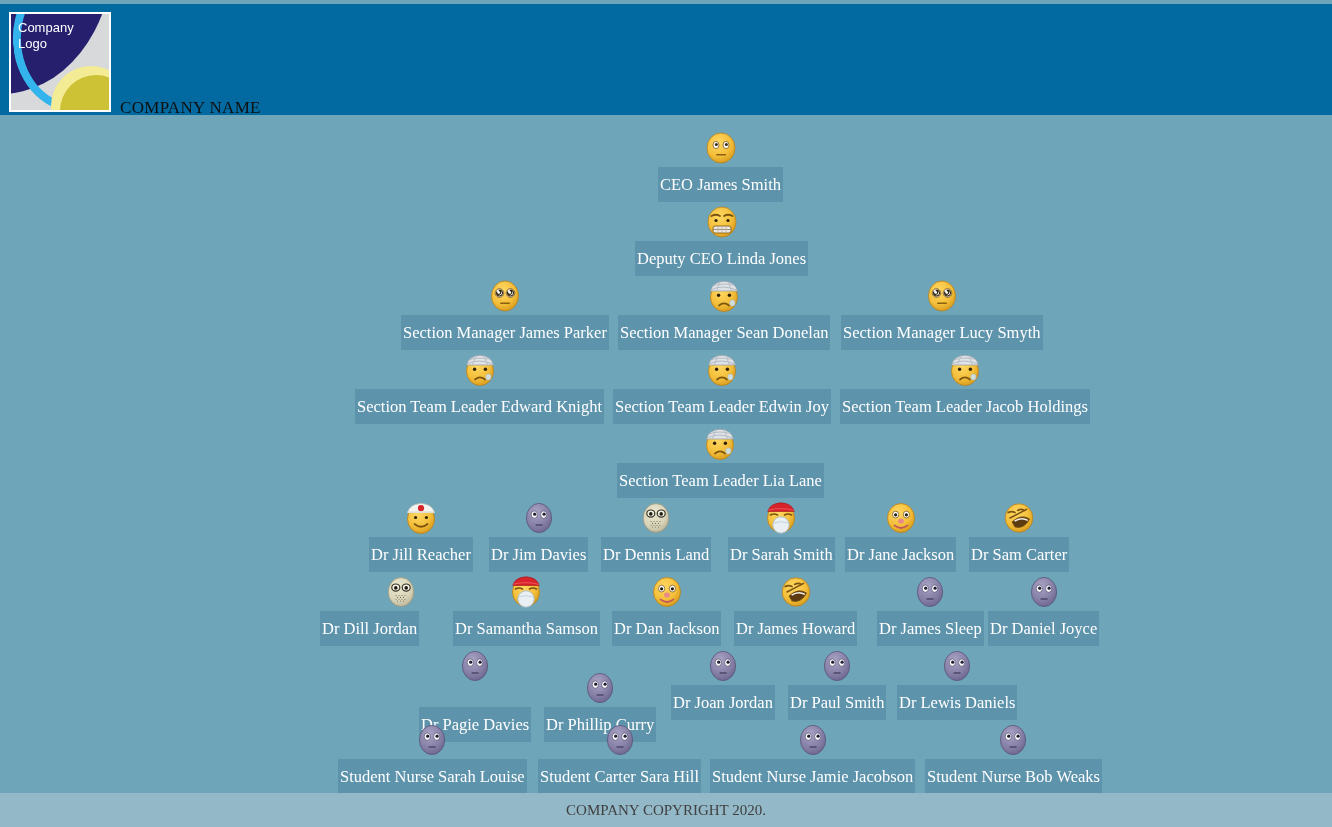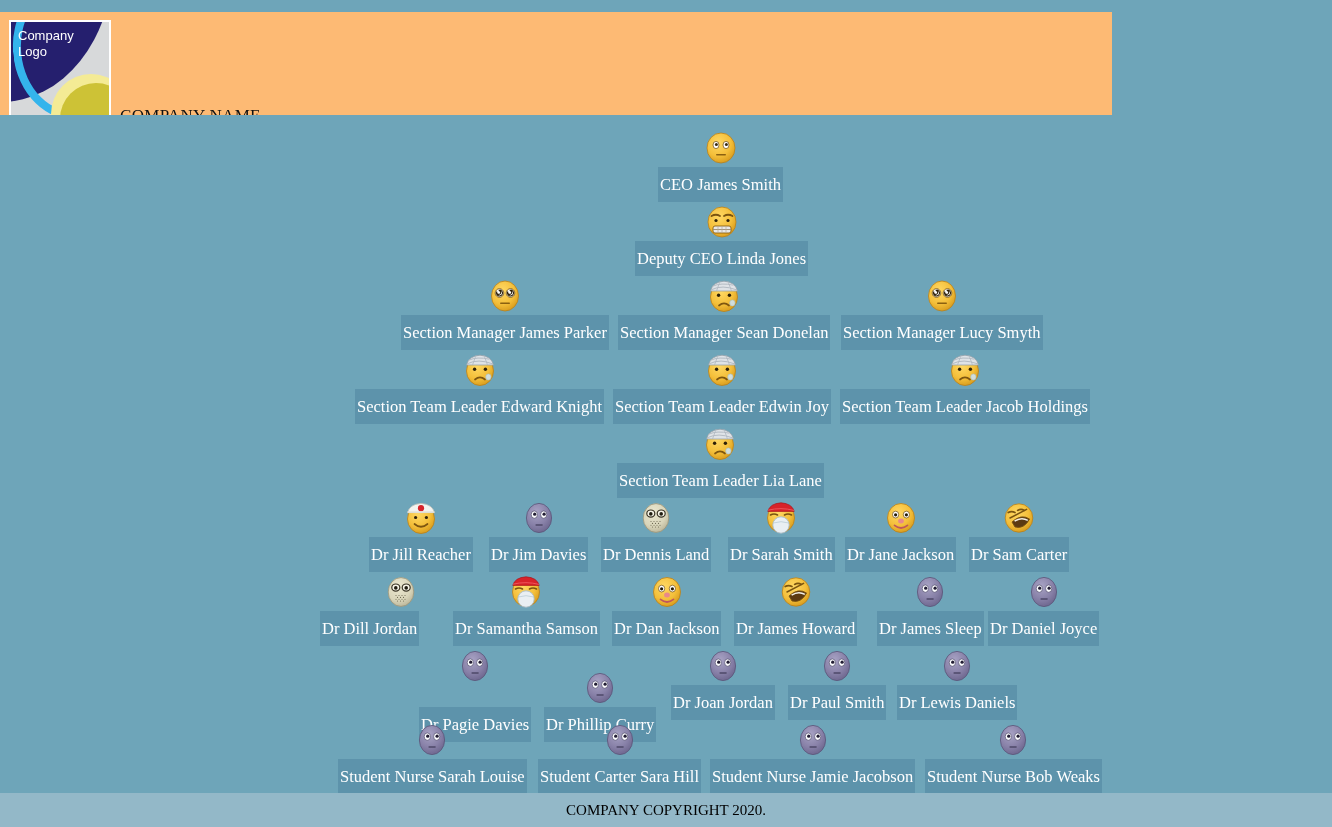"Company" .header { background: #fdba74 -> #0369a1; top: 12px -> 4px; width: 1112px -> 1332px }
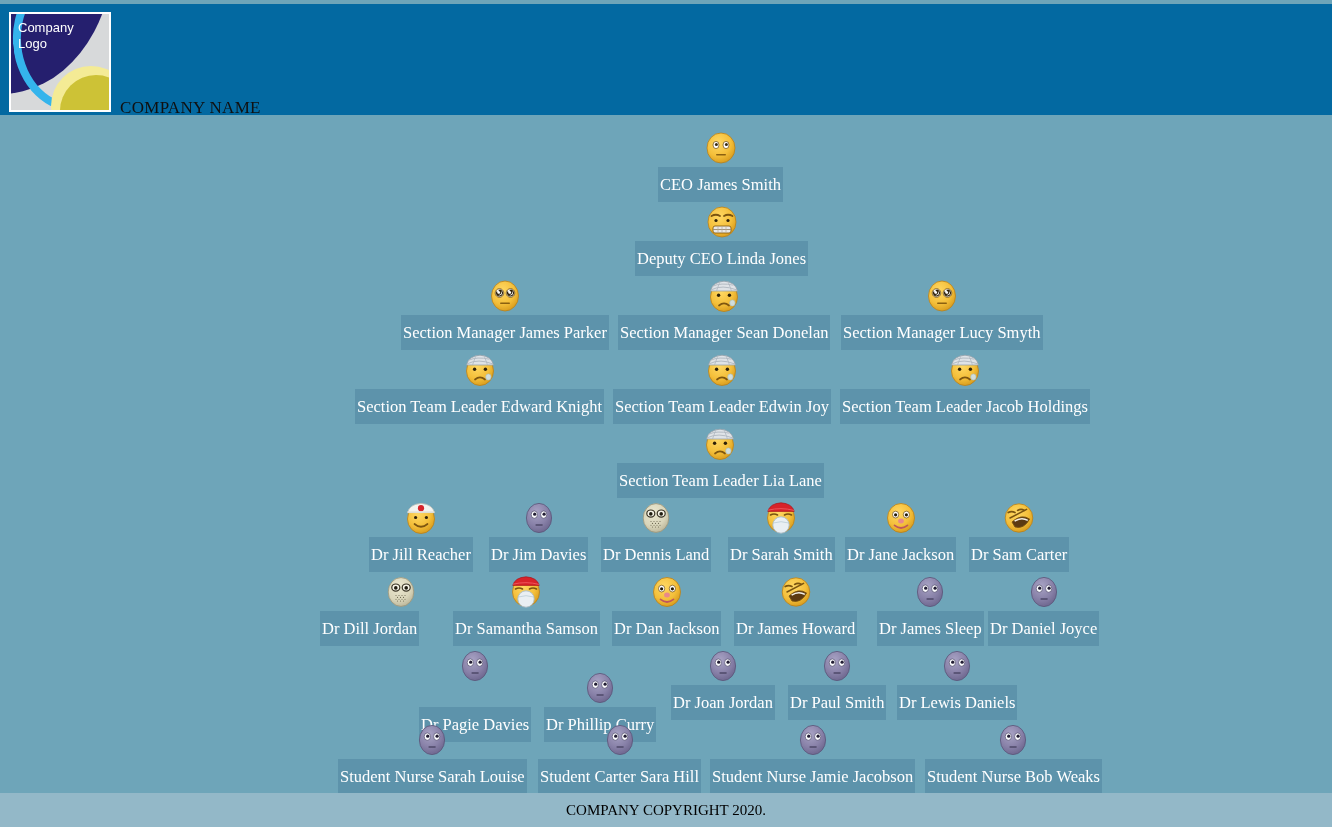"COMPANY COPYRIGHT 2020." .footer .copy { color: #000000 -> #404040 }
